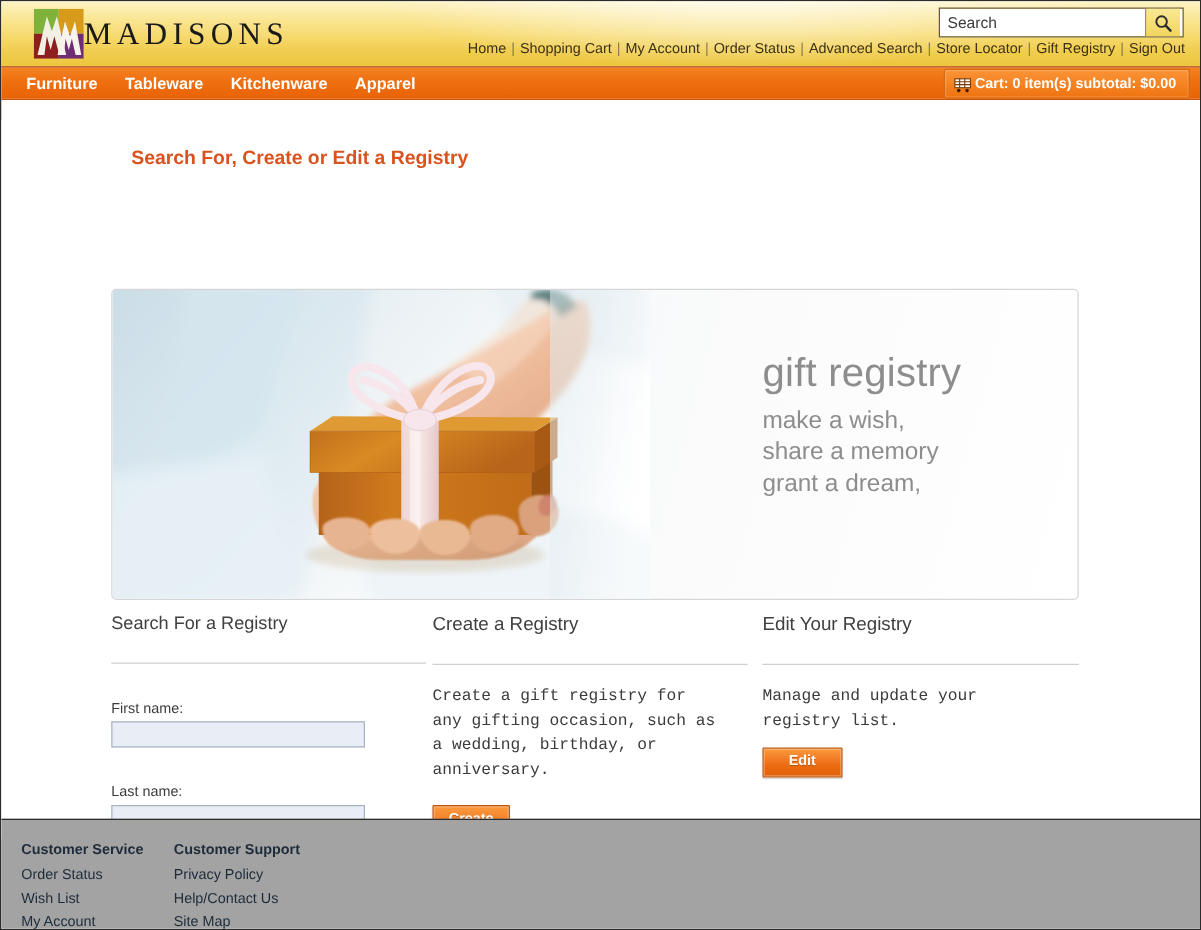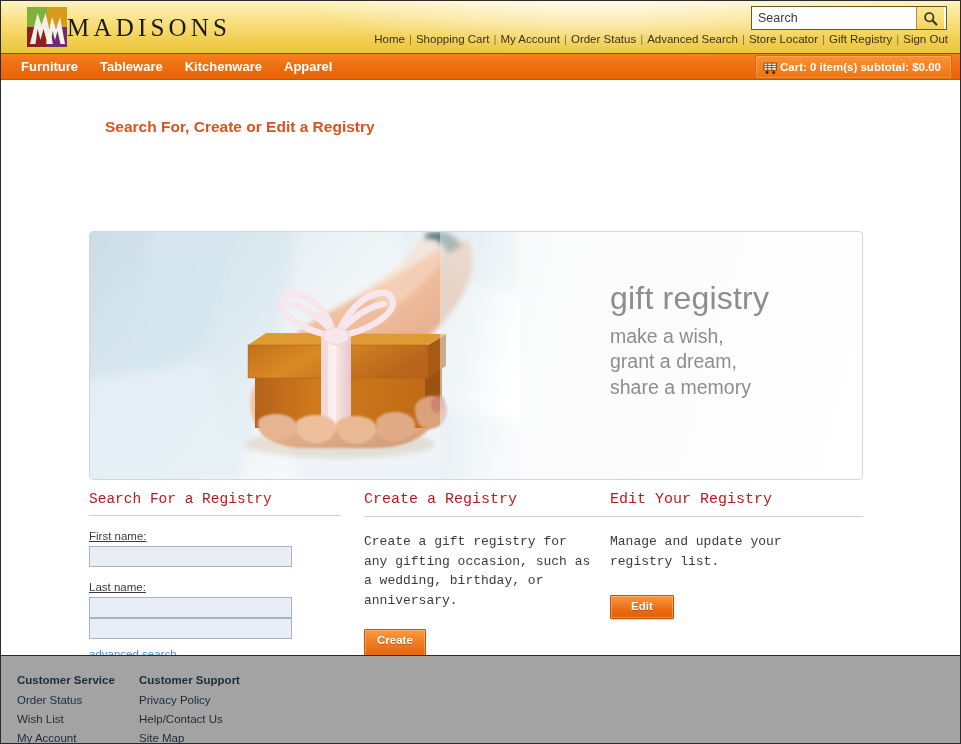"grant a dream," div { order: before "share a memory" -> after "share a memory" }
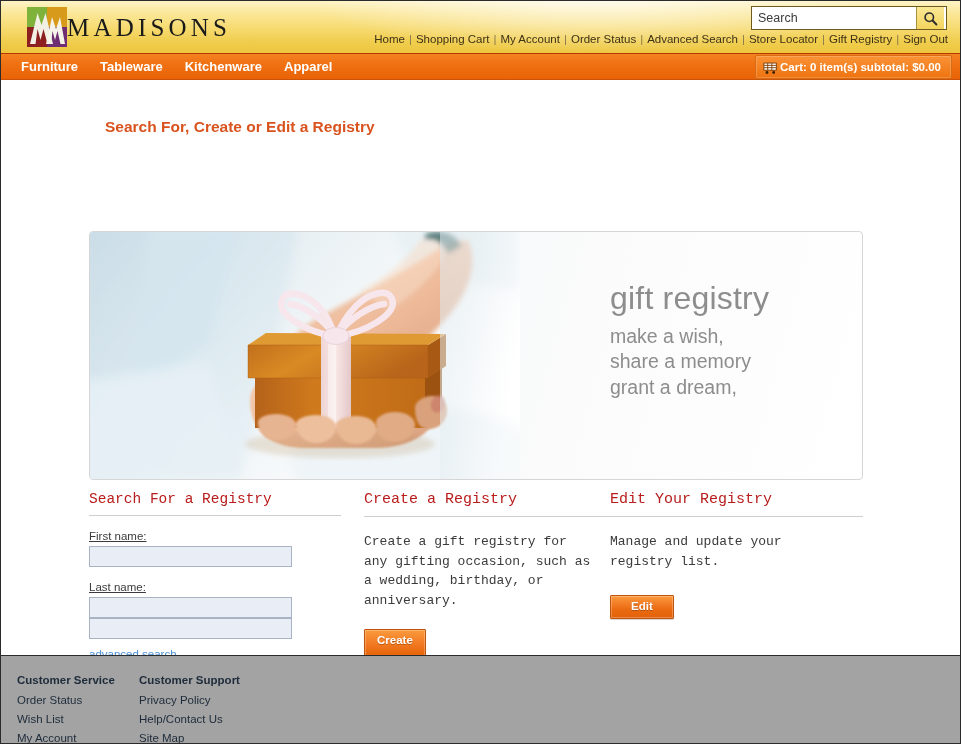"Search For a Registry" .col-head { color: #b91c1c -> #404040; font-family: Liberation Mono, monospace -> none; padding-bottom: 8px -> 23px }
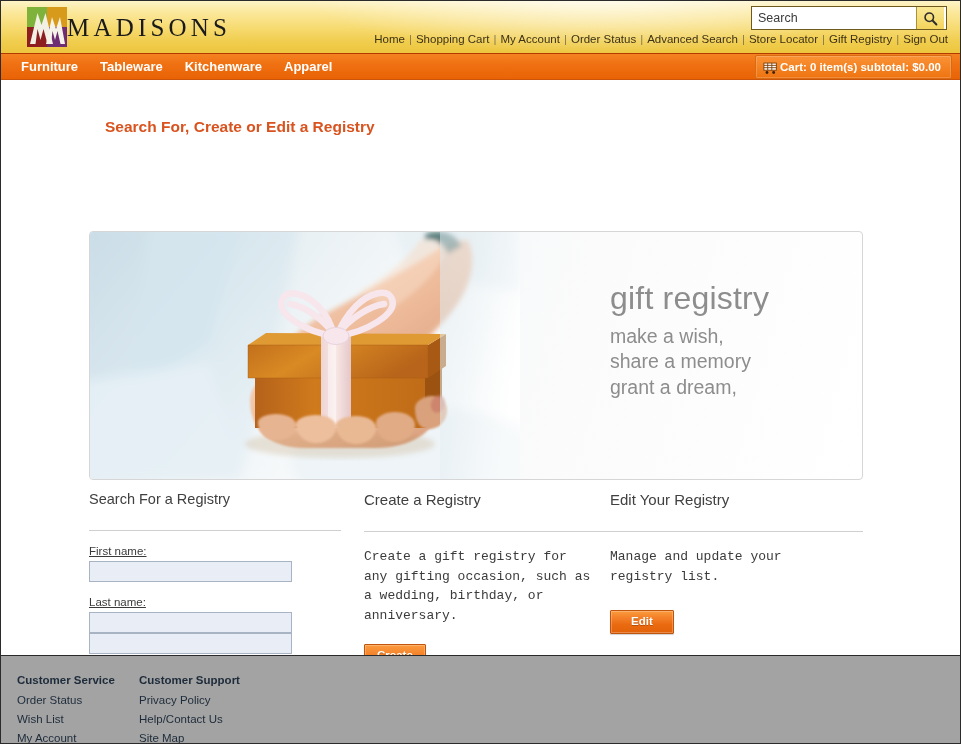"Create a Registry" .col-2 { left: 363px -> 345px }
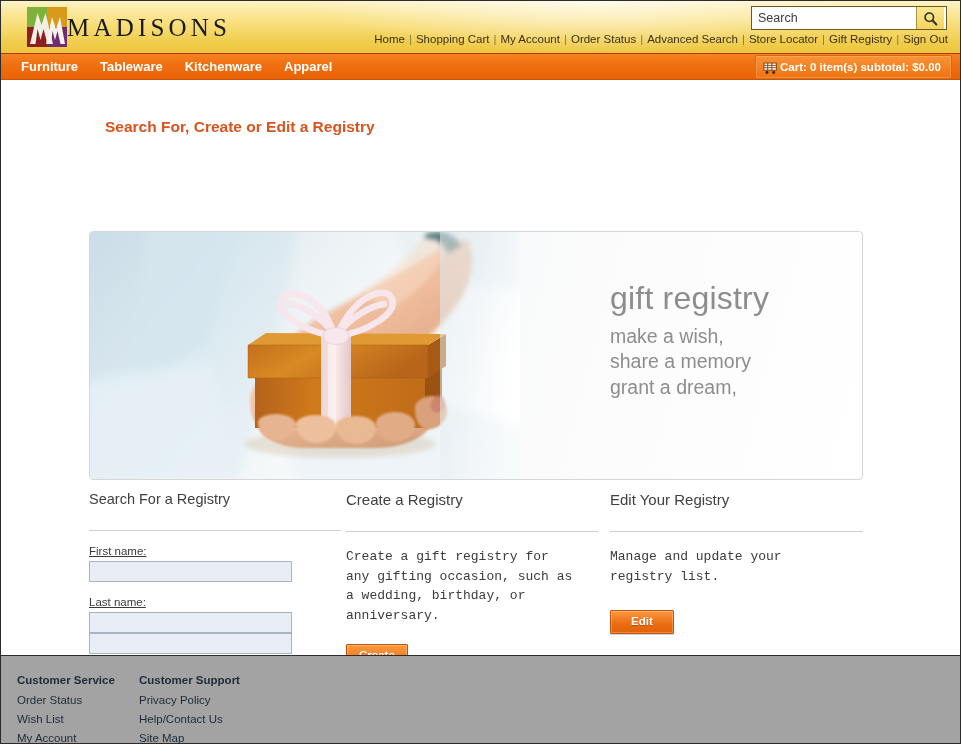"First name:" .field-label { margin: 14px 0 4px -> 30px 0 4px; text-decoration: underline -> none }
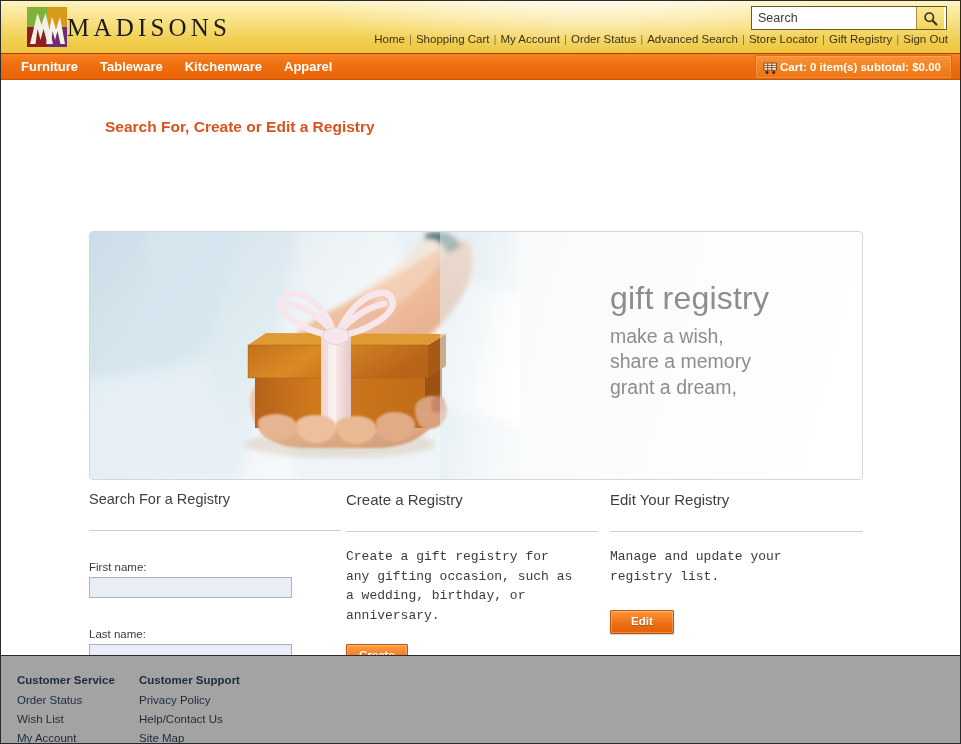"Edit" .btn-edit { margin-top: 24px -> 12px }
